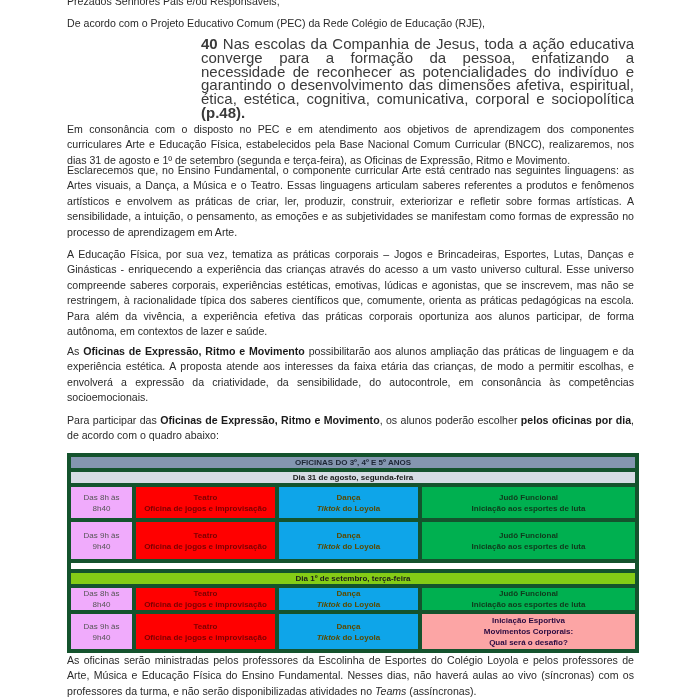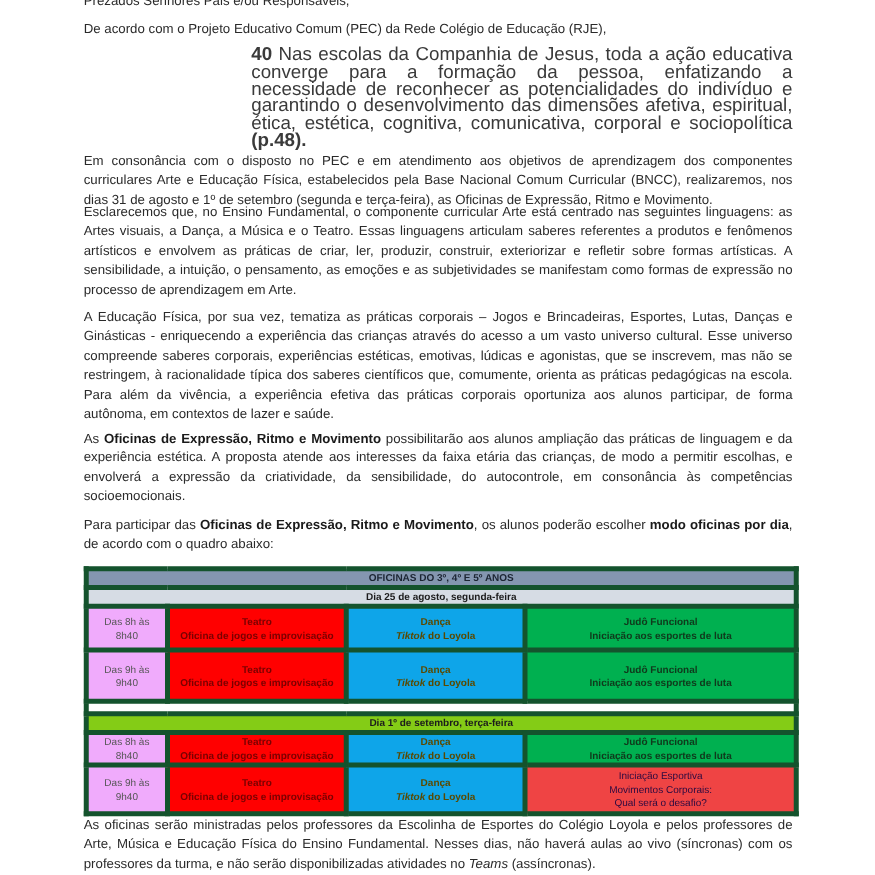"modo oficinas por dia" b { text: modo -> pelos }
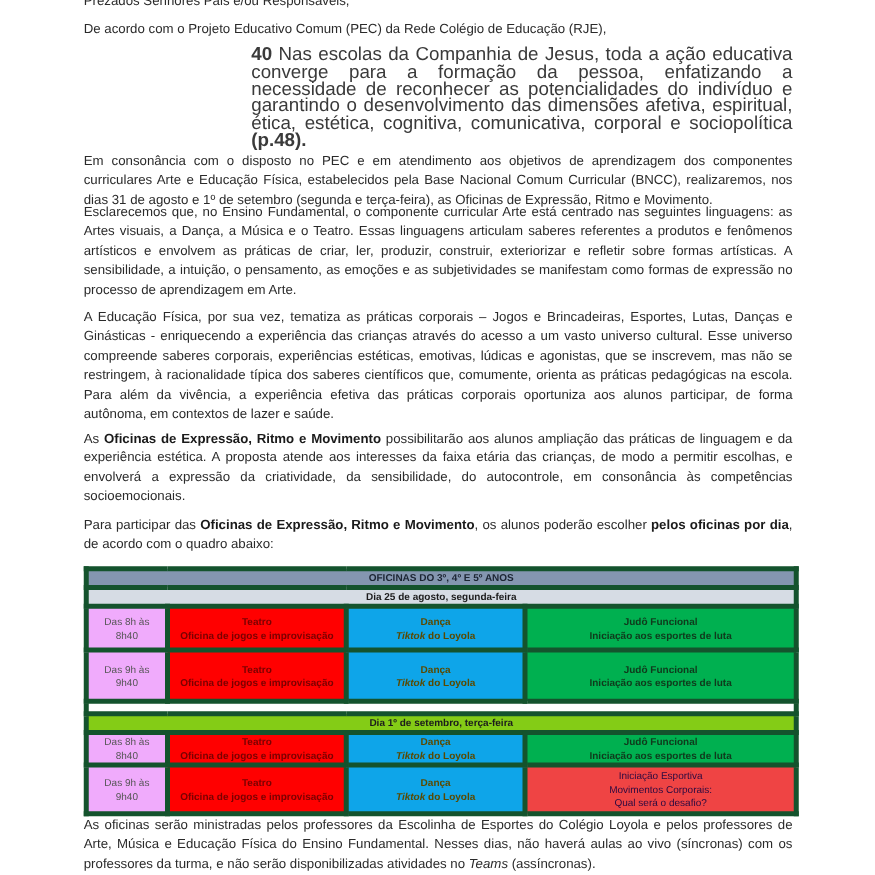"Dia 25 de agosto, segunda-feira" td.day { text: 25 -> 31 }
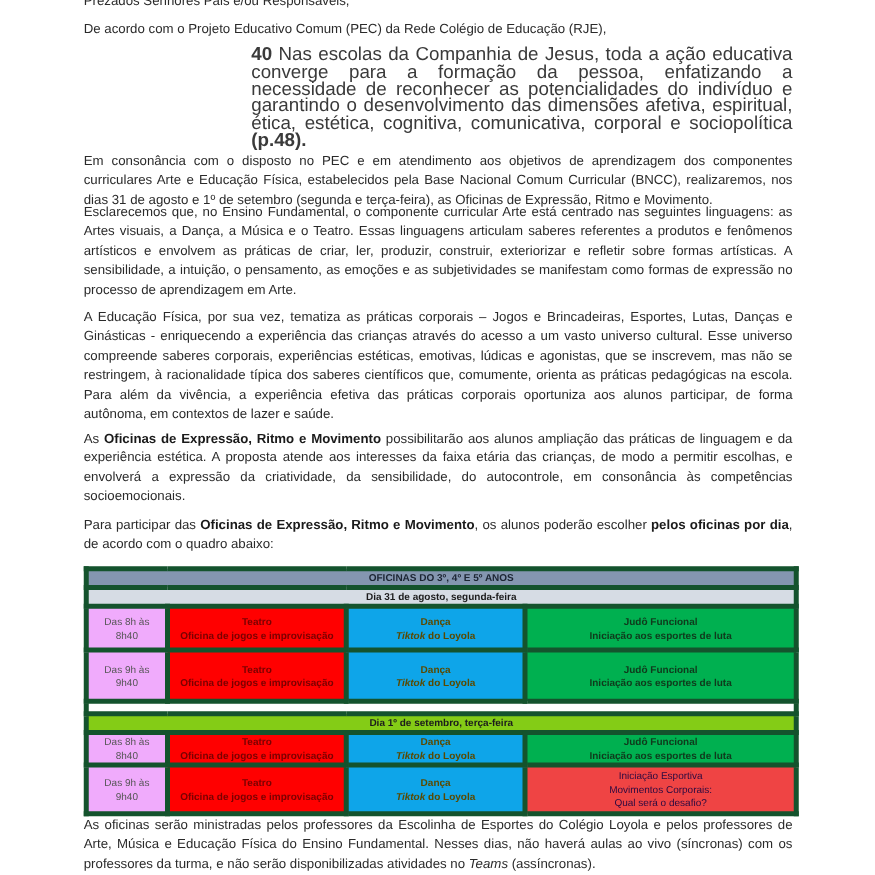"Iniciação Esportiva" .purple { background: #ef4444 -> #fca5a5; font-weight: normal -> bold }
